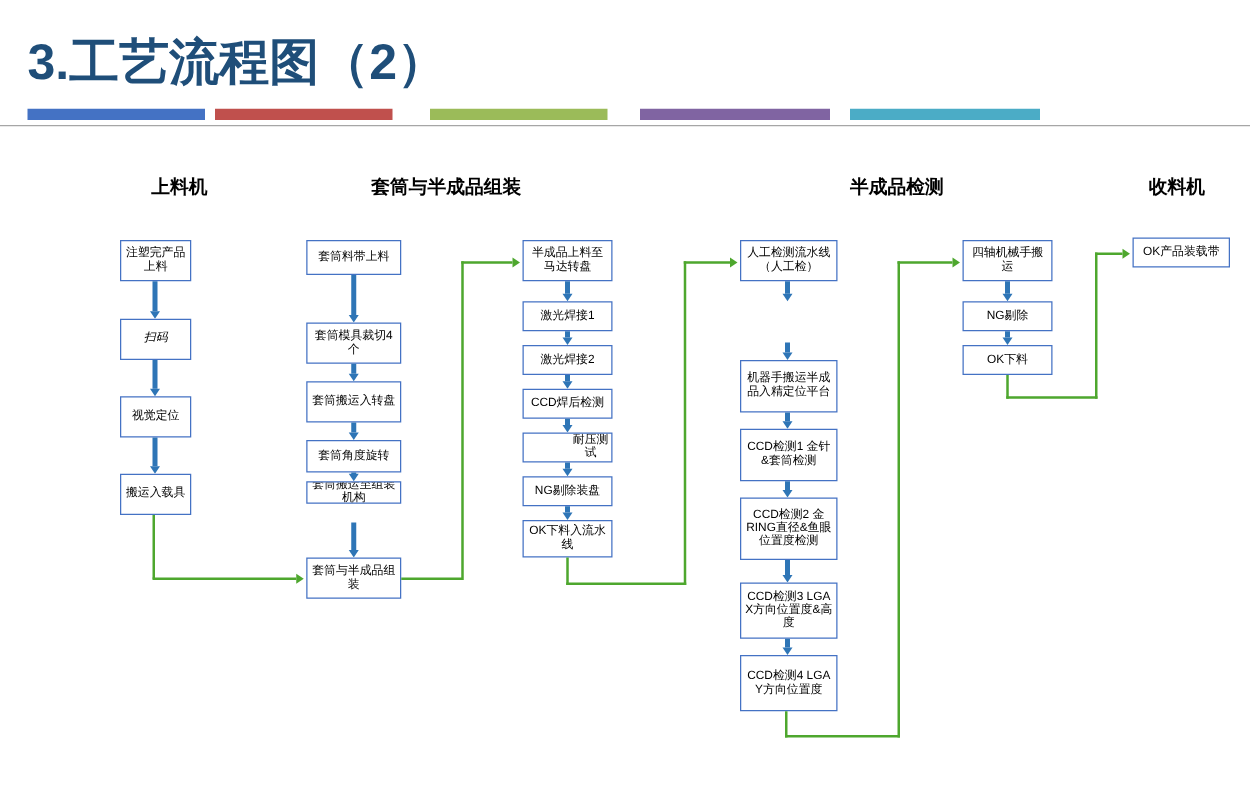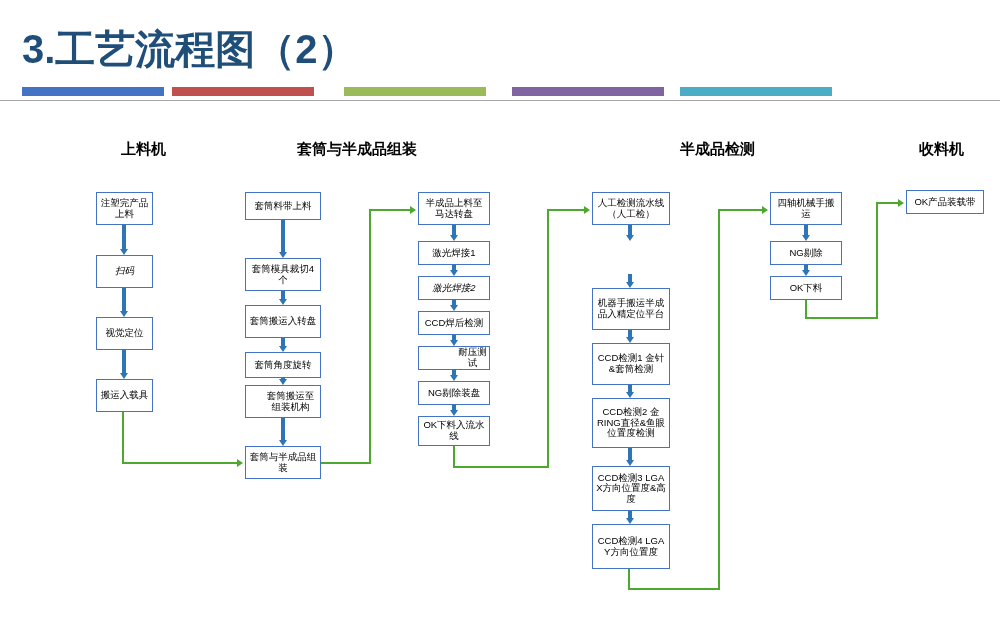"激光焊接2" div.node { font-style: italic -> none }
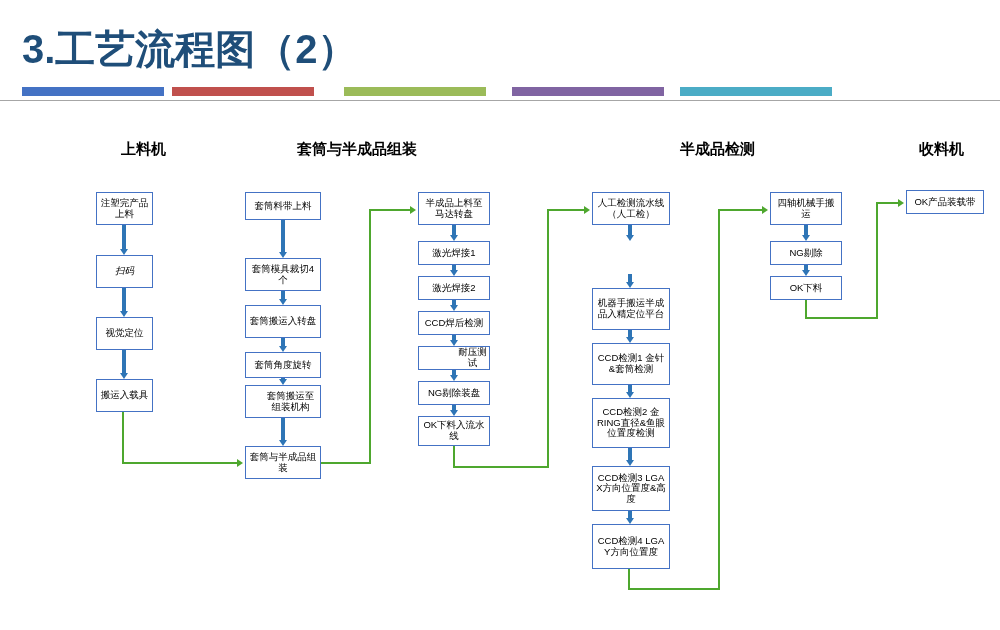"套筒搬运至组装机构" div.node { height: 33px -> 18px; padding-left: 17px -> none }
